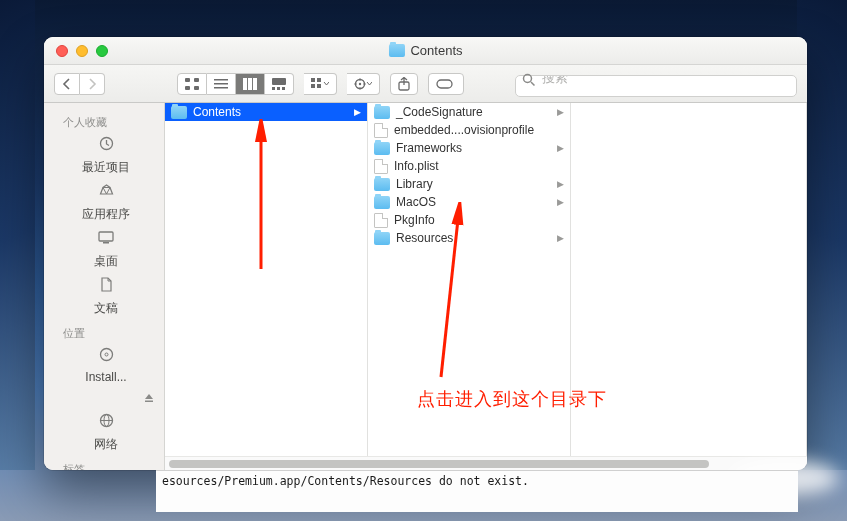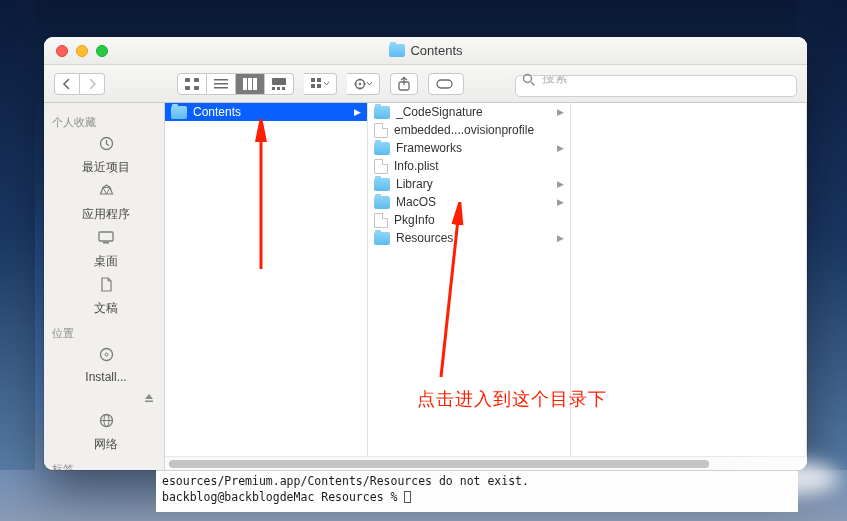"个人收藏" .sb-header { padding: 6px 8px 2px -> 6px 19px 2px }
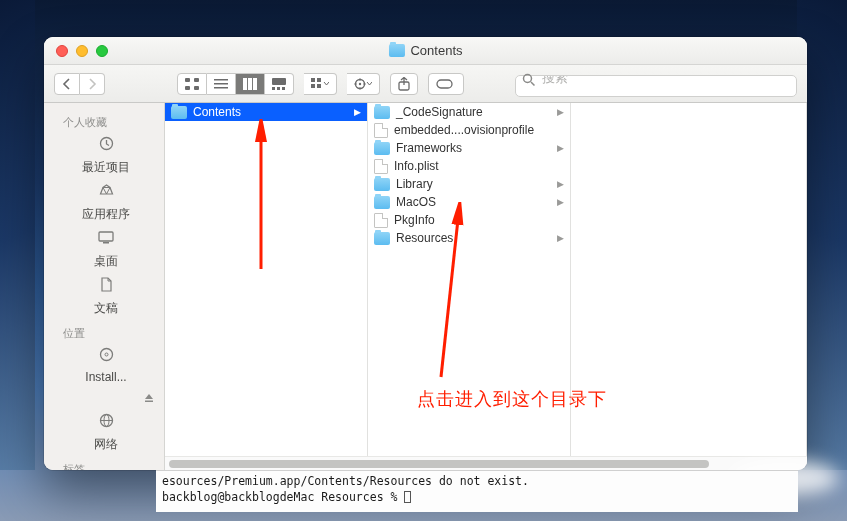"backblog@backblogdeMac Resources %" div { html: <div><span>backblog@backblogdeMac Resources % </span><span></span></div> -> none }
